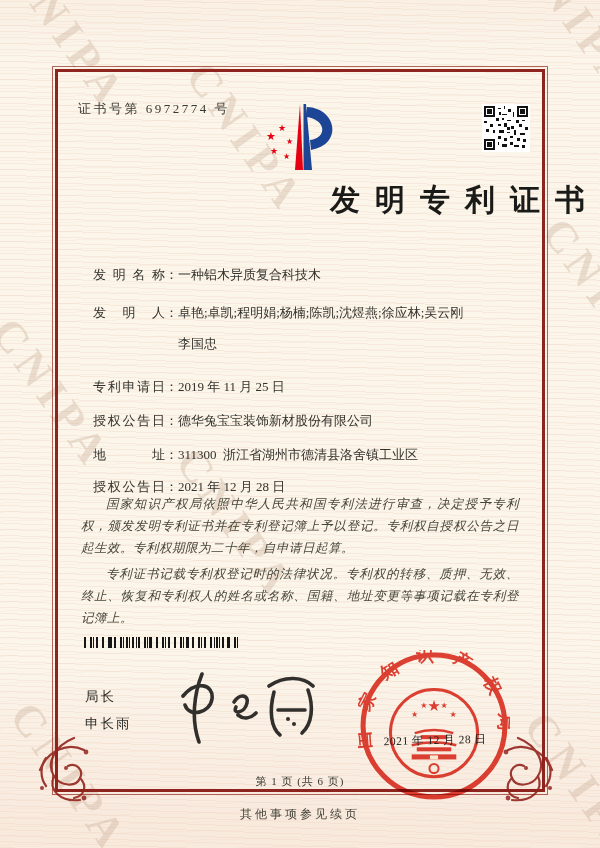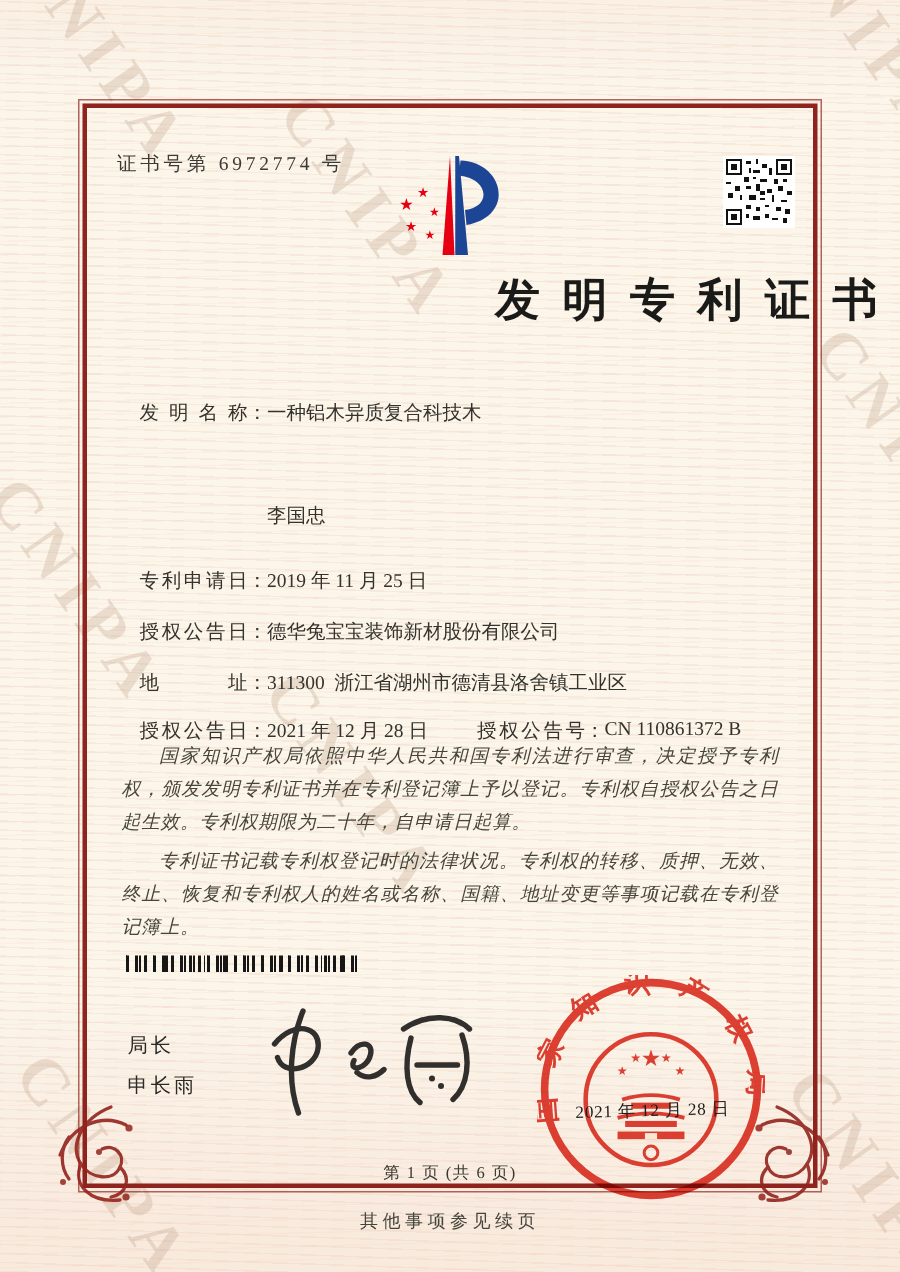"发明人：卓艳;卓凯;程明娟;杨楠;陈凯;沈煜燕;徐应林;吴云刚" div.frow { html: none -> <div> <span>发明人</span><span>：</span><span>卓艳;卓凯;程明娟;杨楠;陈凯;沈煜燕;徐应林;吴云刚</span> </div> }
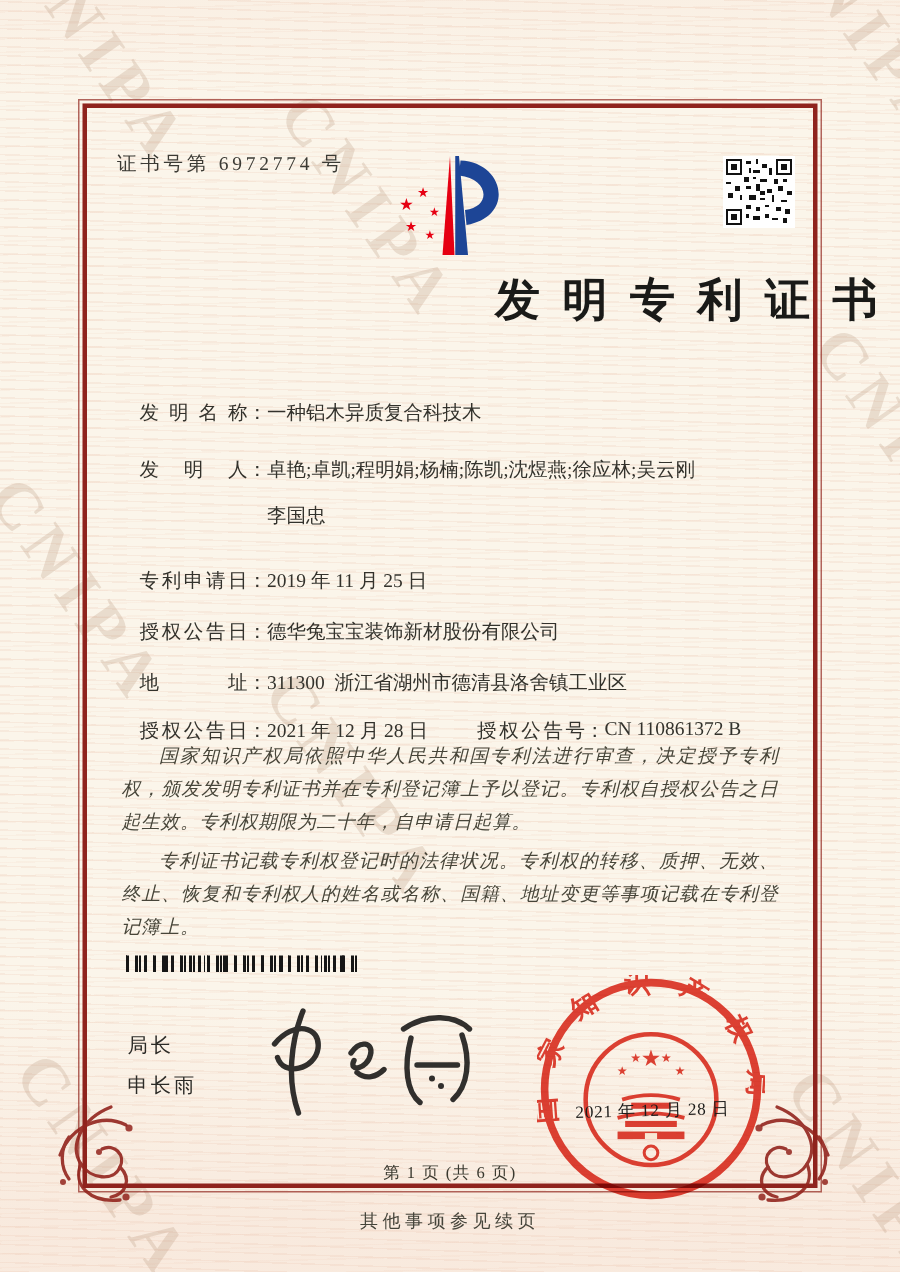"授权公告号：CN 110861372 B" div.frow { html: <div> <span>授权公告号</span><span>：</span><span>CN 110861372 B</span> </div> -> none }
